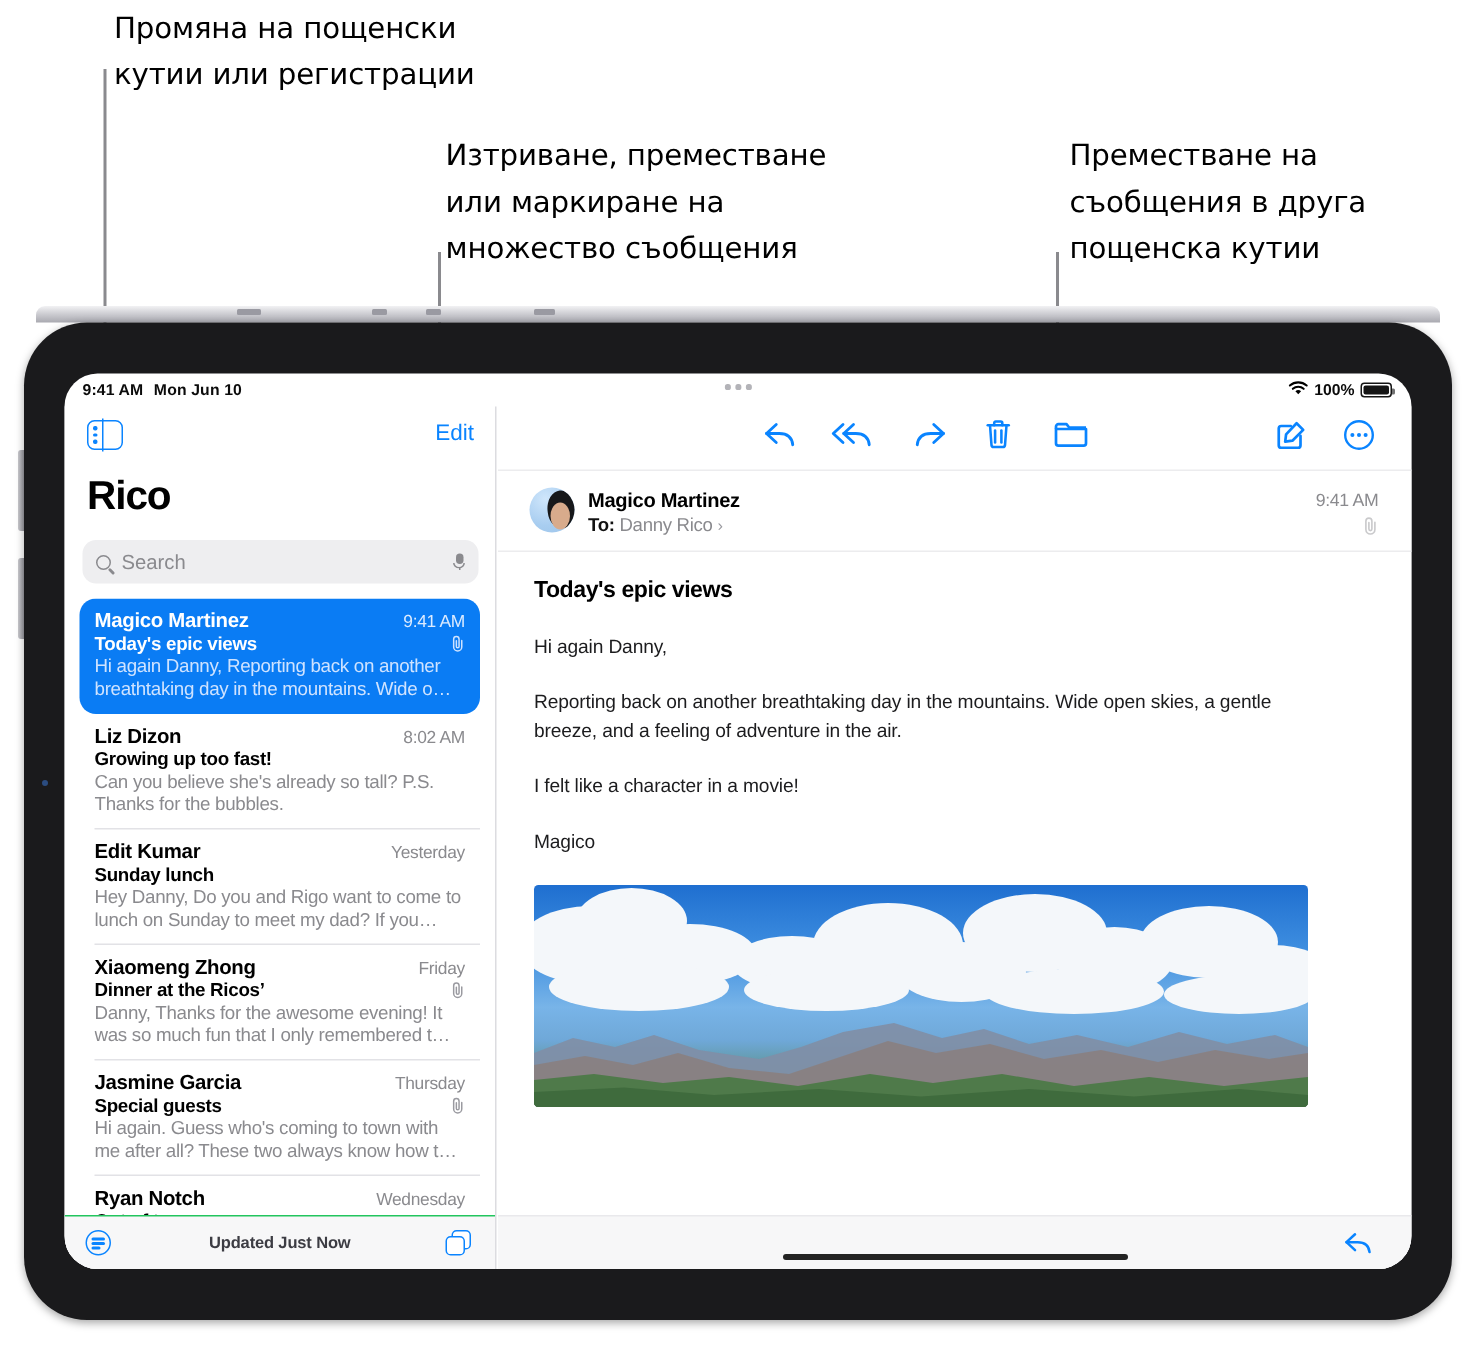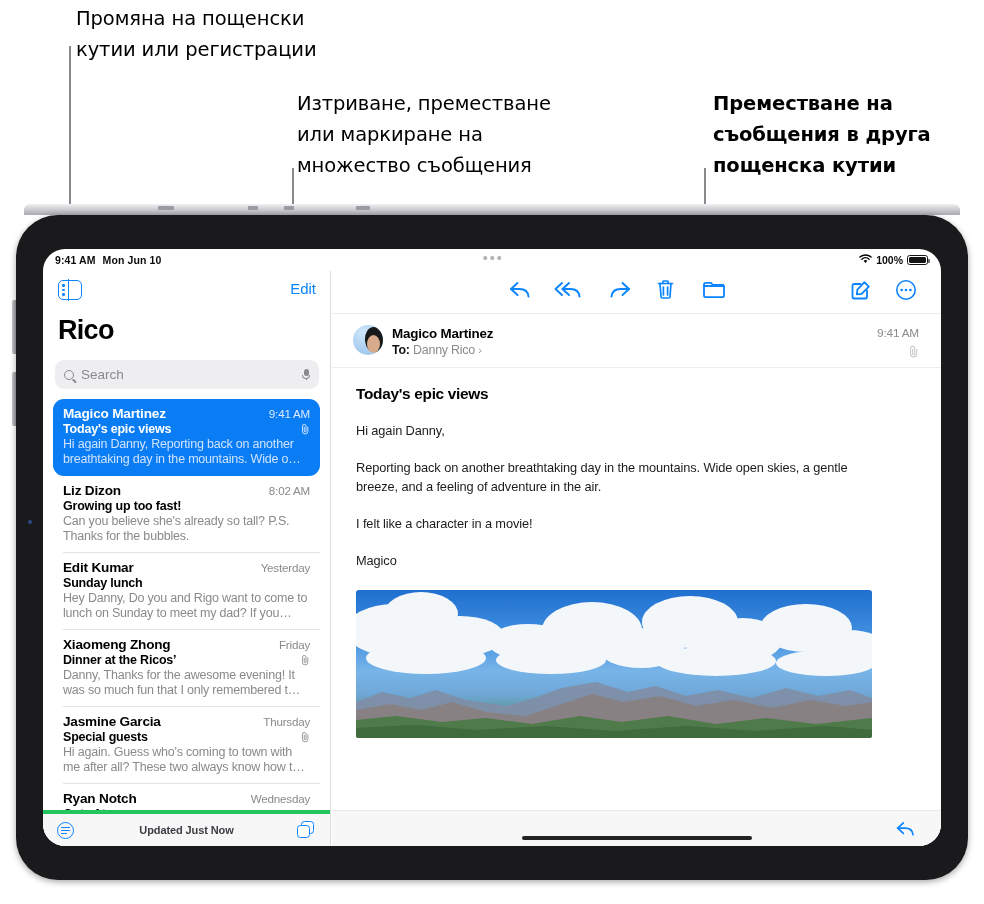"Преместване на" div.callout { font-weight: bold -> none }
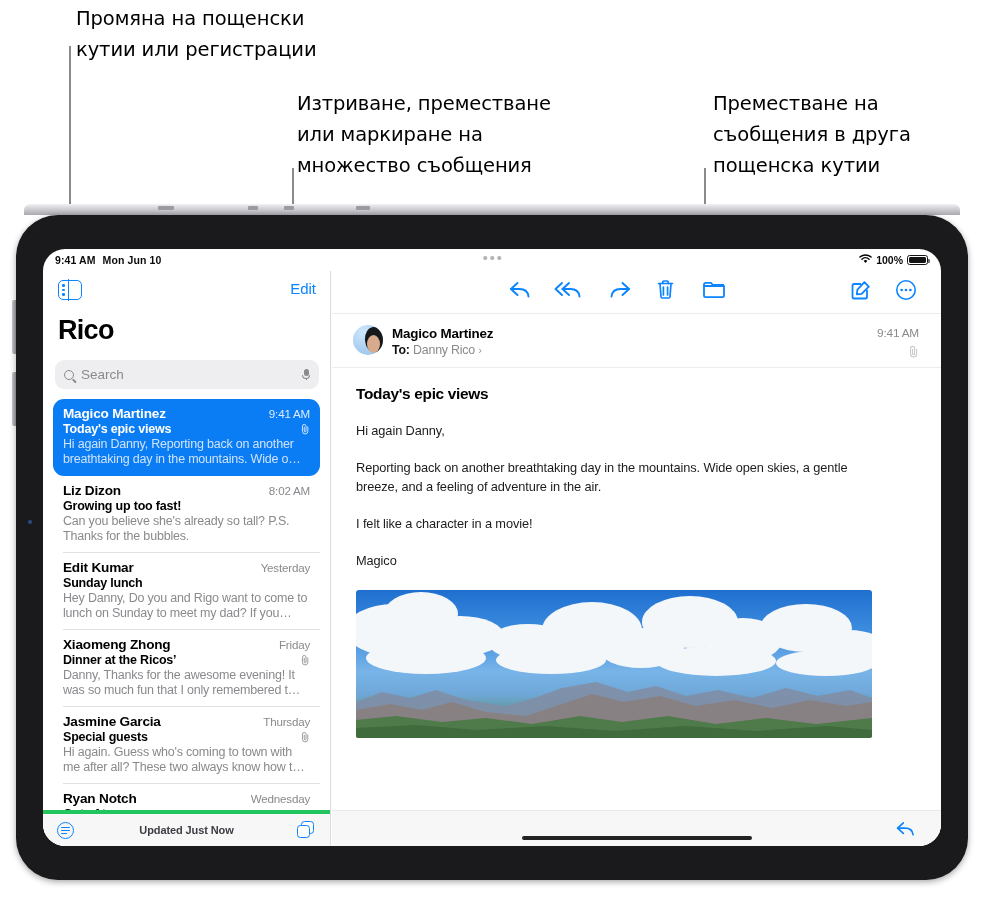"Updated Just Now" #list-bottombar { border-top: 4px solid #22c55e -> 1px solid #22c55e }
